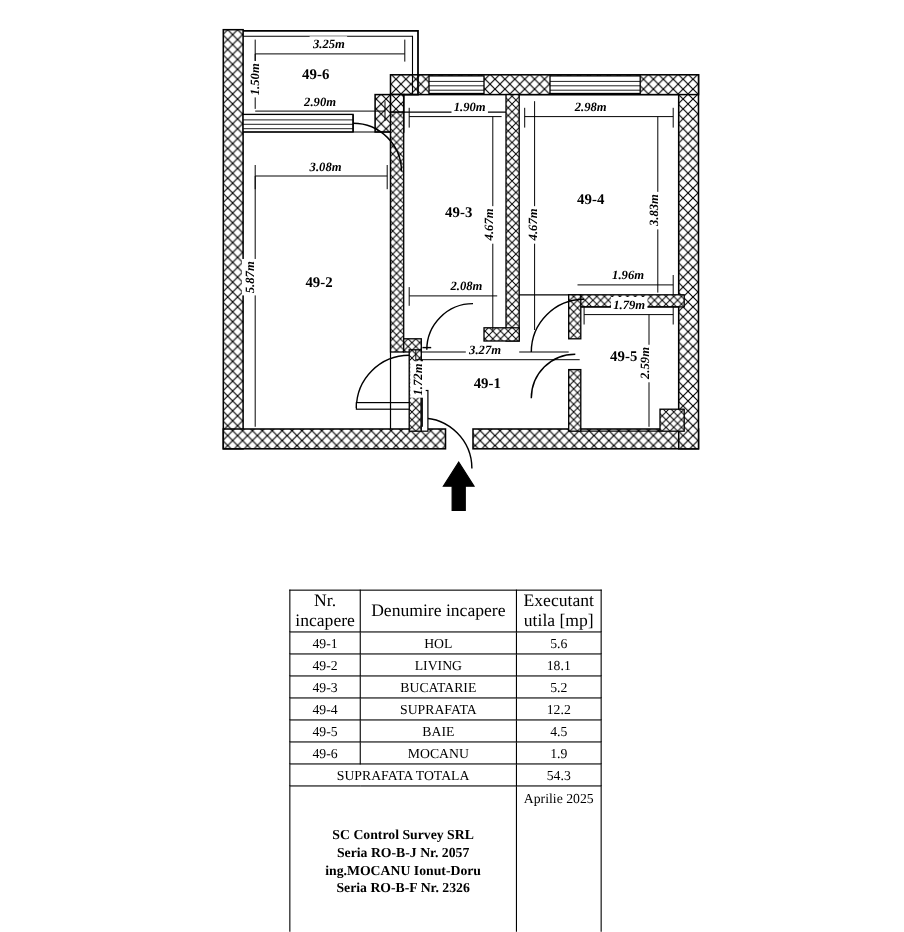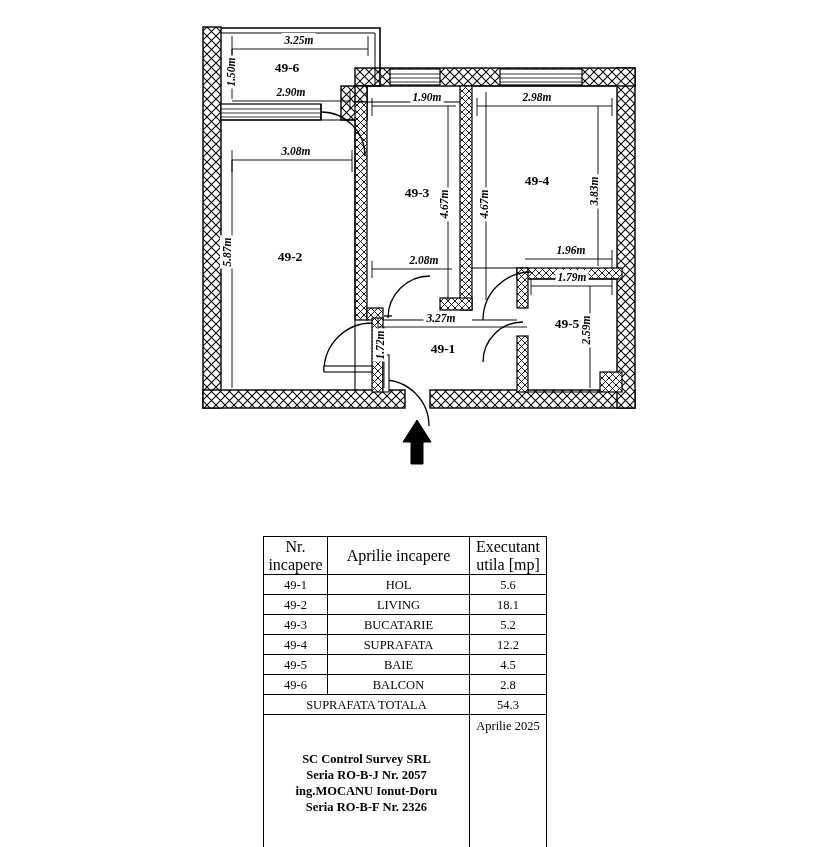"Aprilie incapere" td.col-name { text: Aprilie -> Denumire }
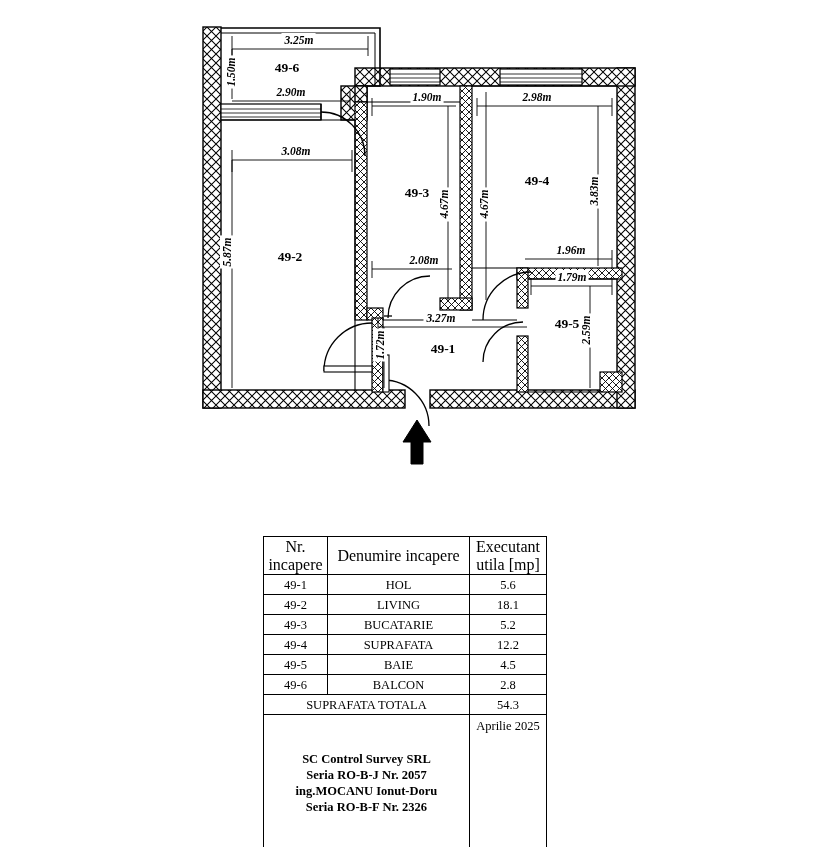"BALCON" td { text: BALCON -> MOCANU }
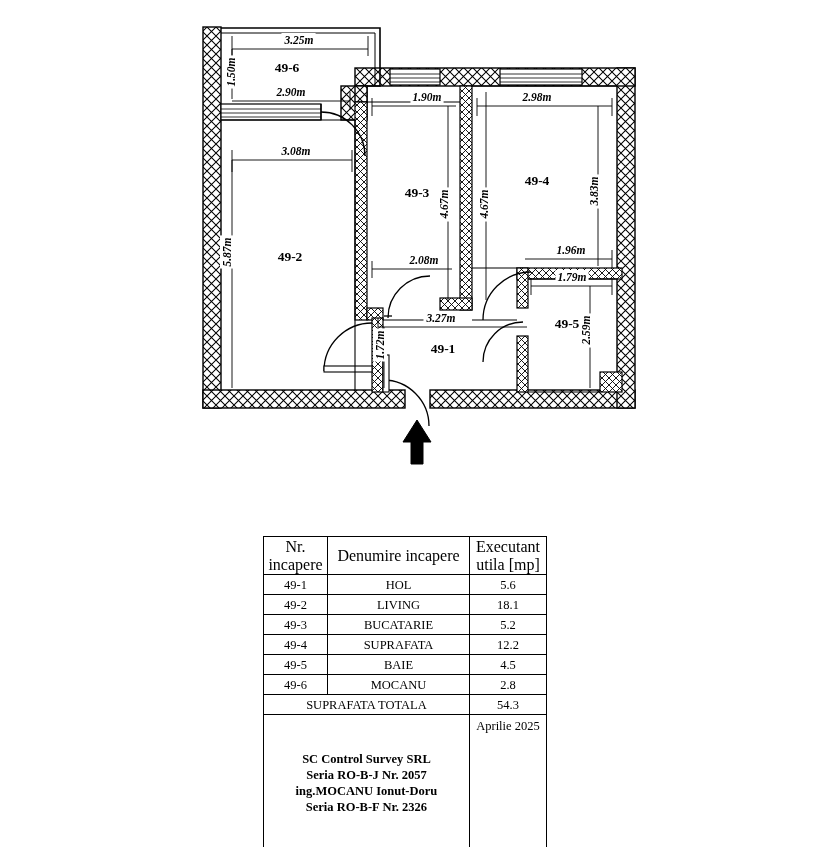"2.8" td { text: 2.8 -> 1.9 }
